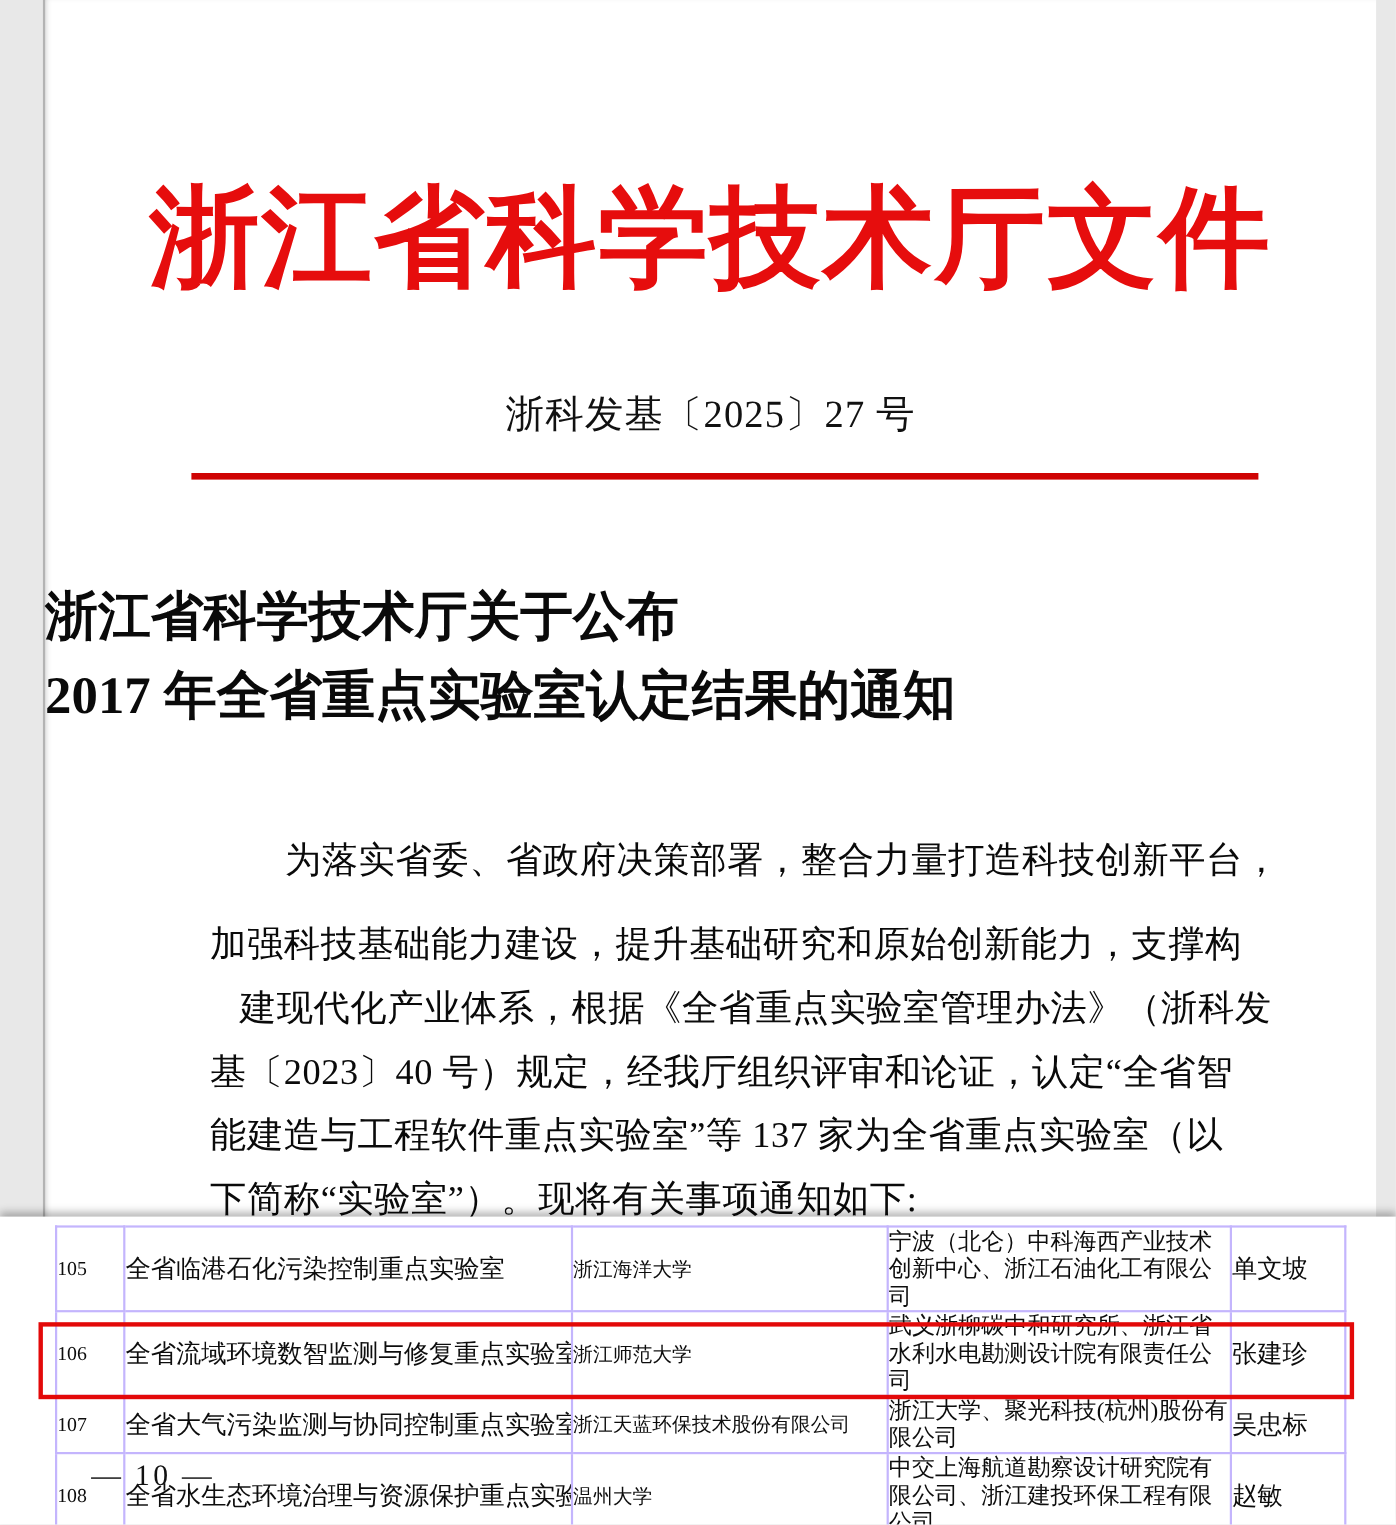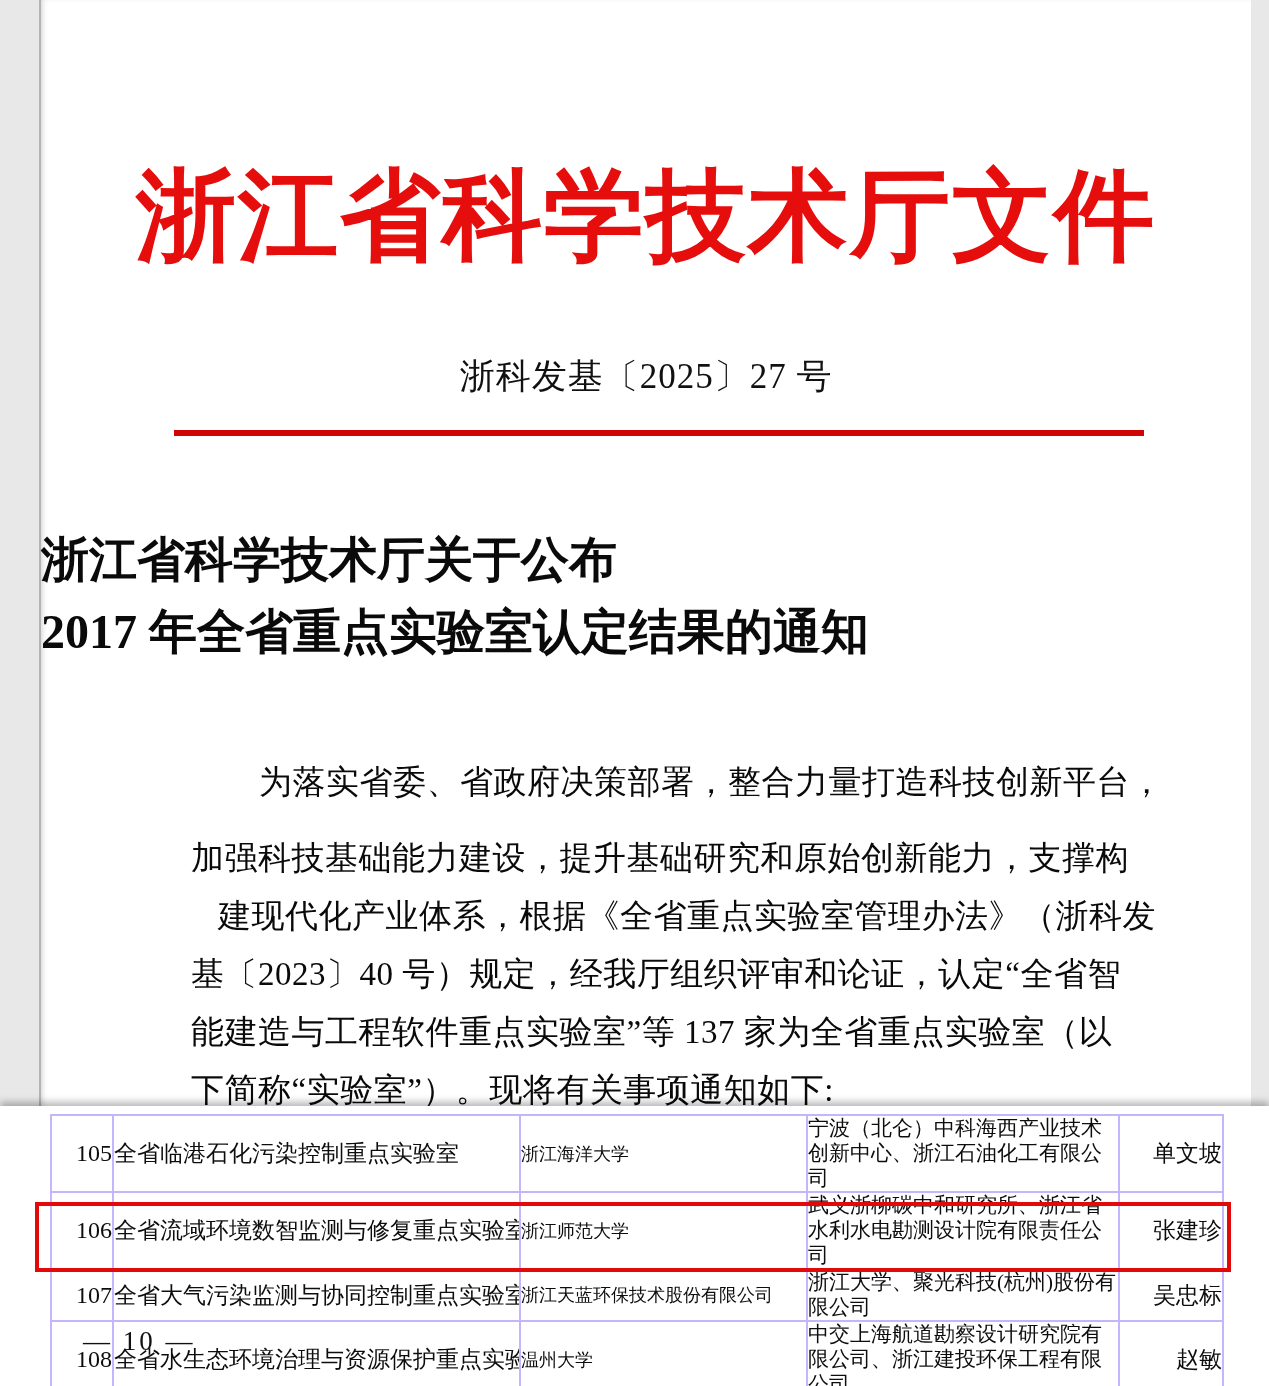"105" td.c-no { font-size: 24px -> 18px; text-align: right -> left }
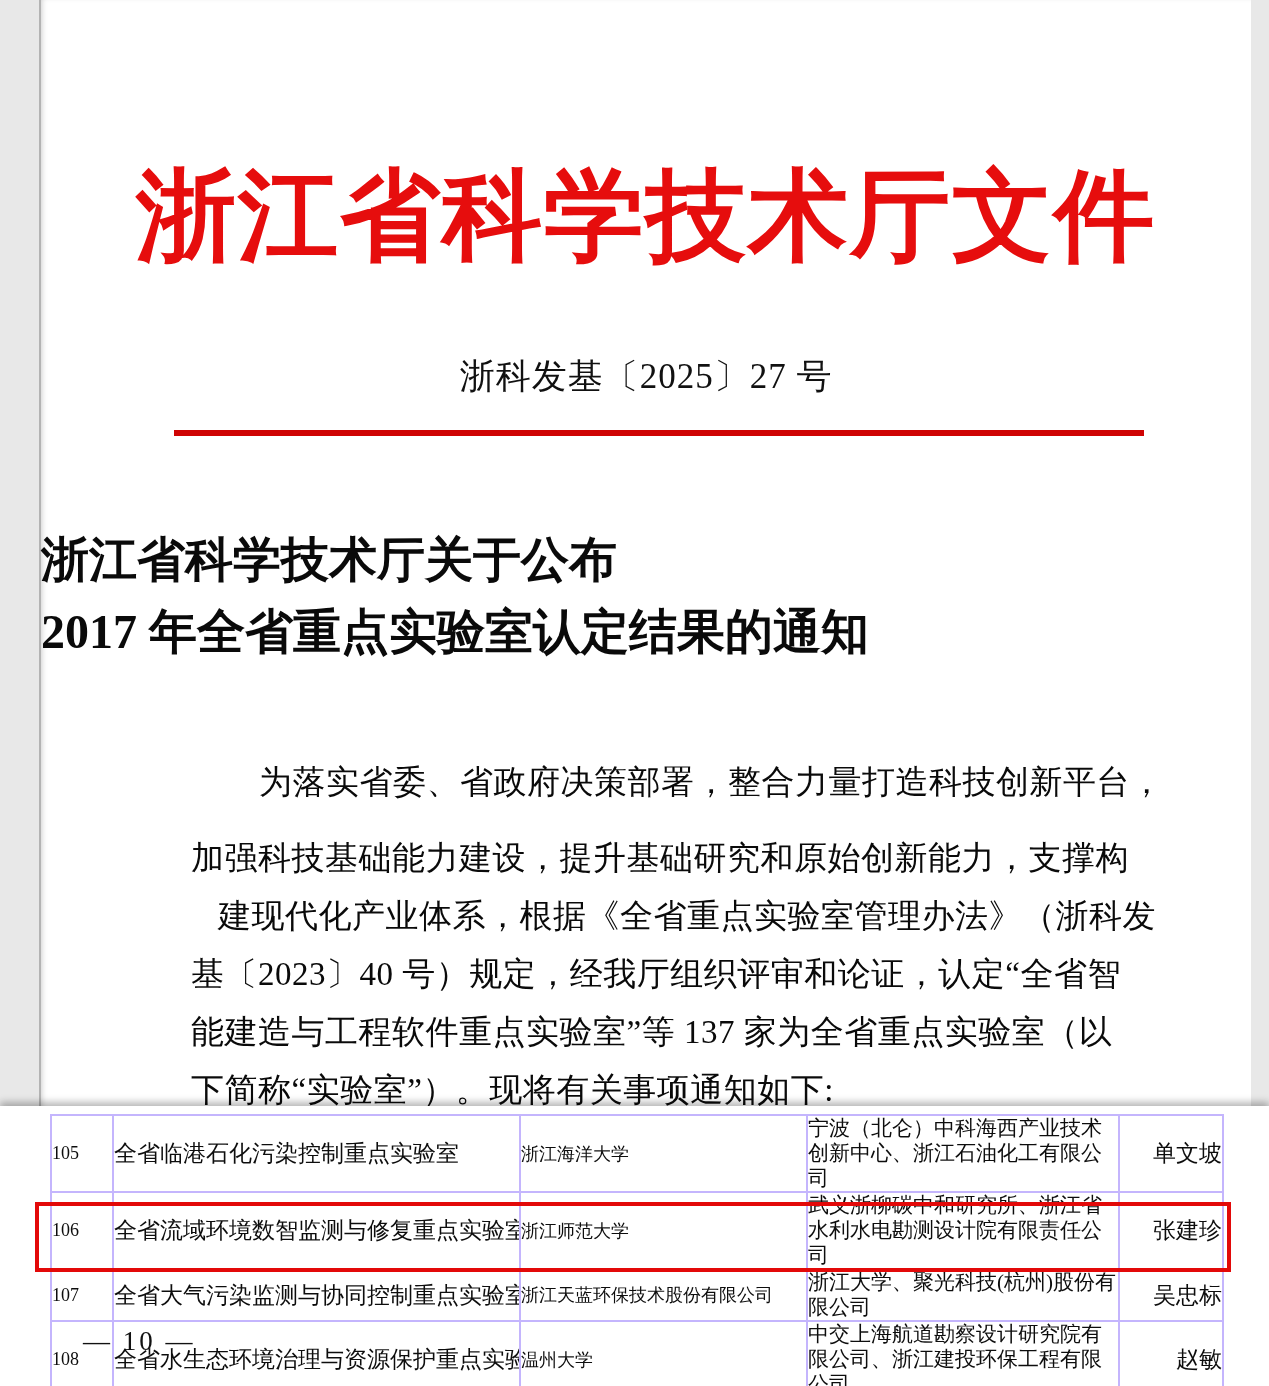"单文坡" td.c-director { text-align: right -> left }
